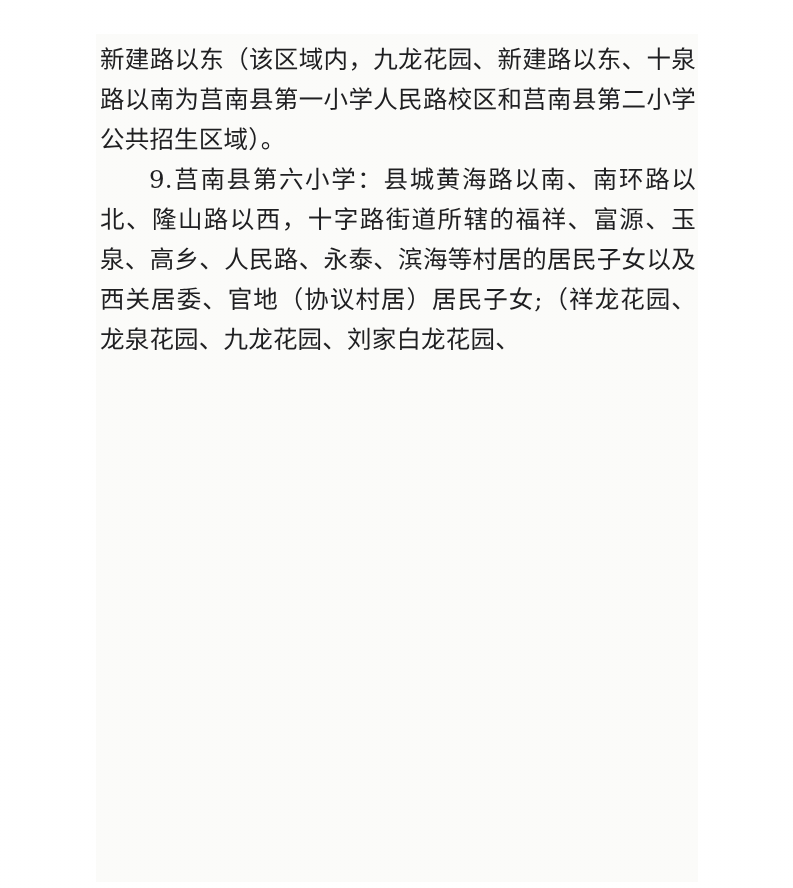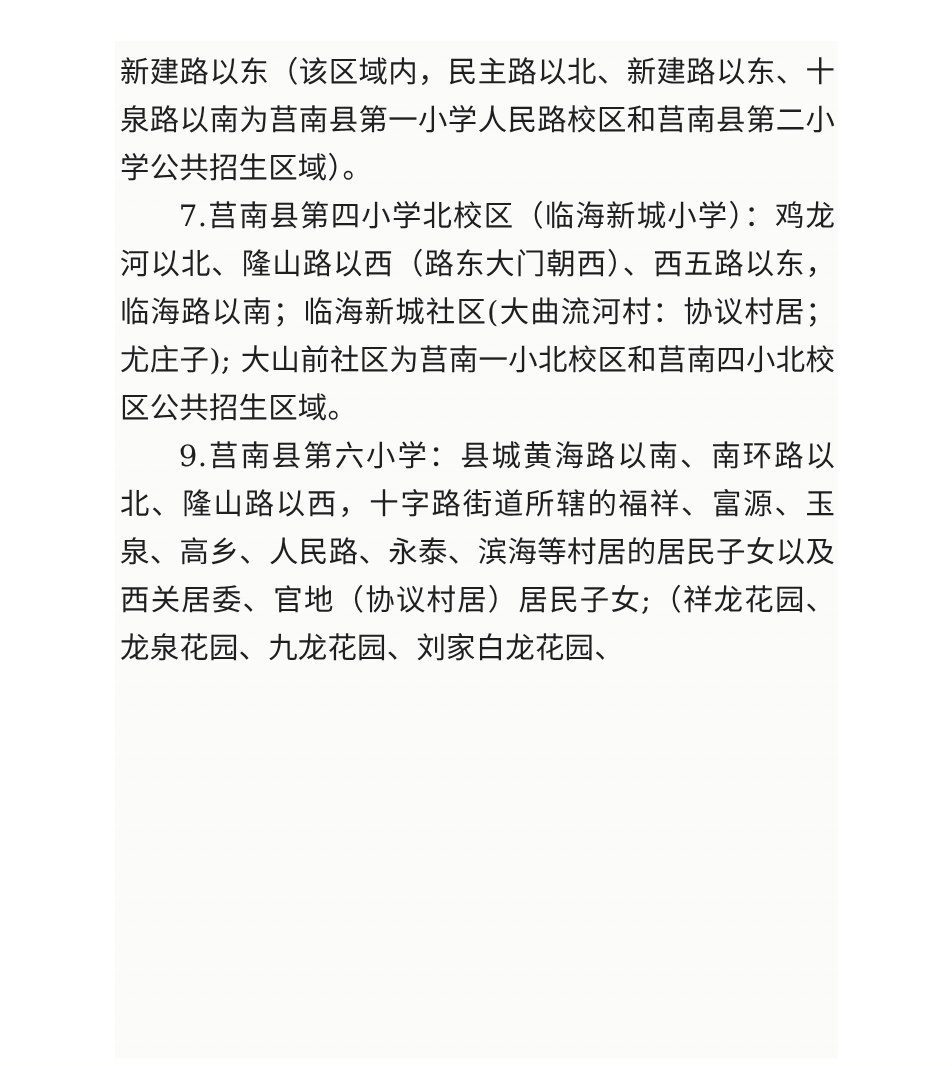"新建路以东（该区域内，民主路以北、新建路以东、十泉路以南为莒南县第一小学人民路校" p.para { text: 民主路以北 -> 九龙花园 }
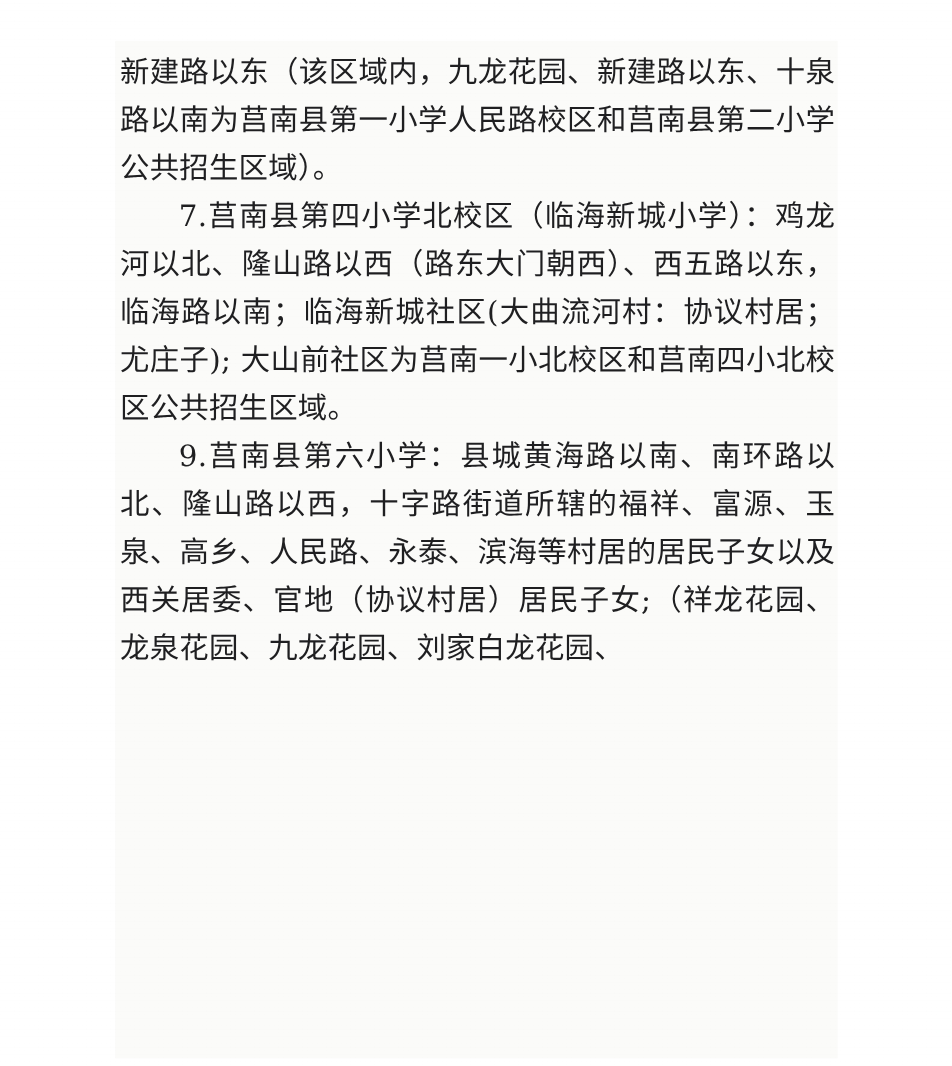"7.莒南县第四小学北校区（临海新城小学）：鸡龙河以北、隆山路以西（路东大门朝西）" p.para { html: <p>7.莒南县第四小学北校区（临海新城小学）：鸡龙河以北、隆山路以西（路东大门朝西）、西五路以东，临海路以南；临海新城社区(大曲流河村：协议村居；尤庄子); 大山前社区为莒南一小北校区和莒南四小北校区公共招生区域。</p> -> none }
